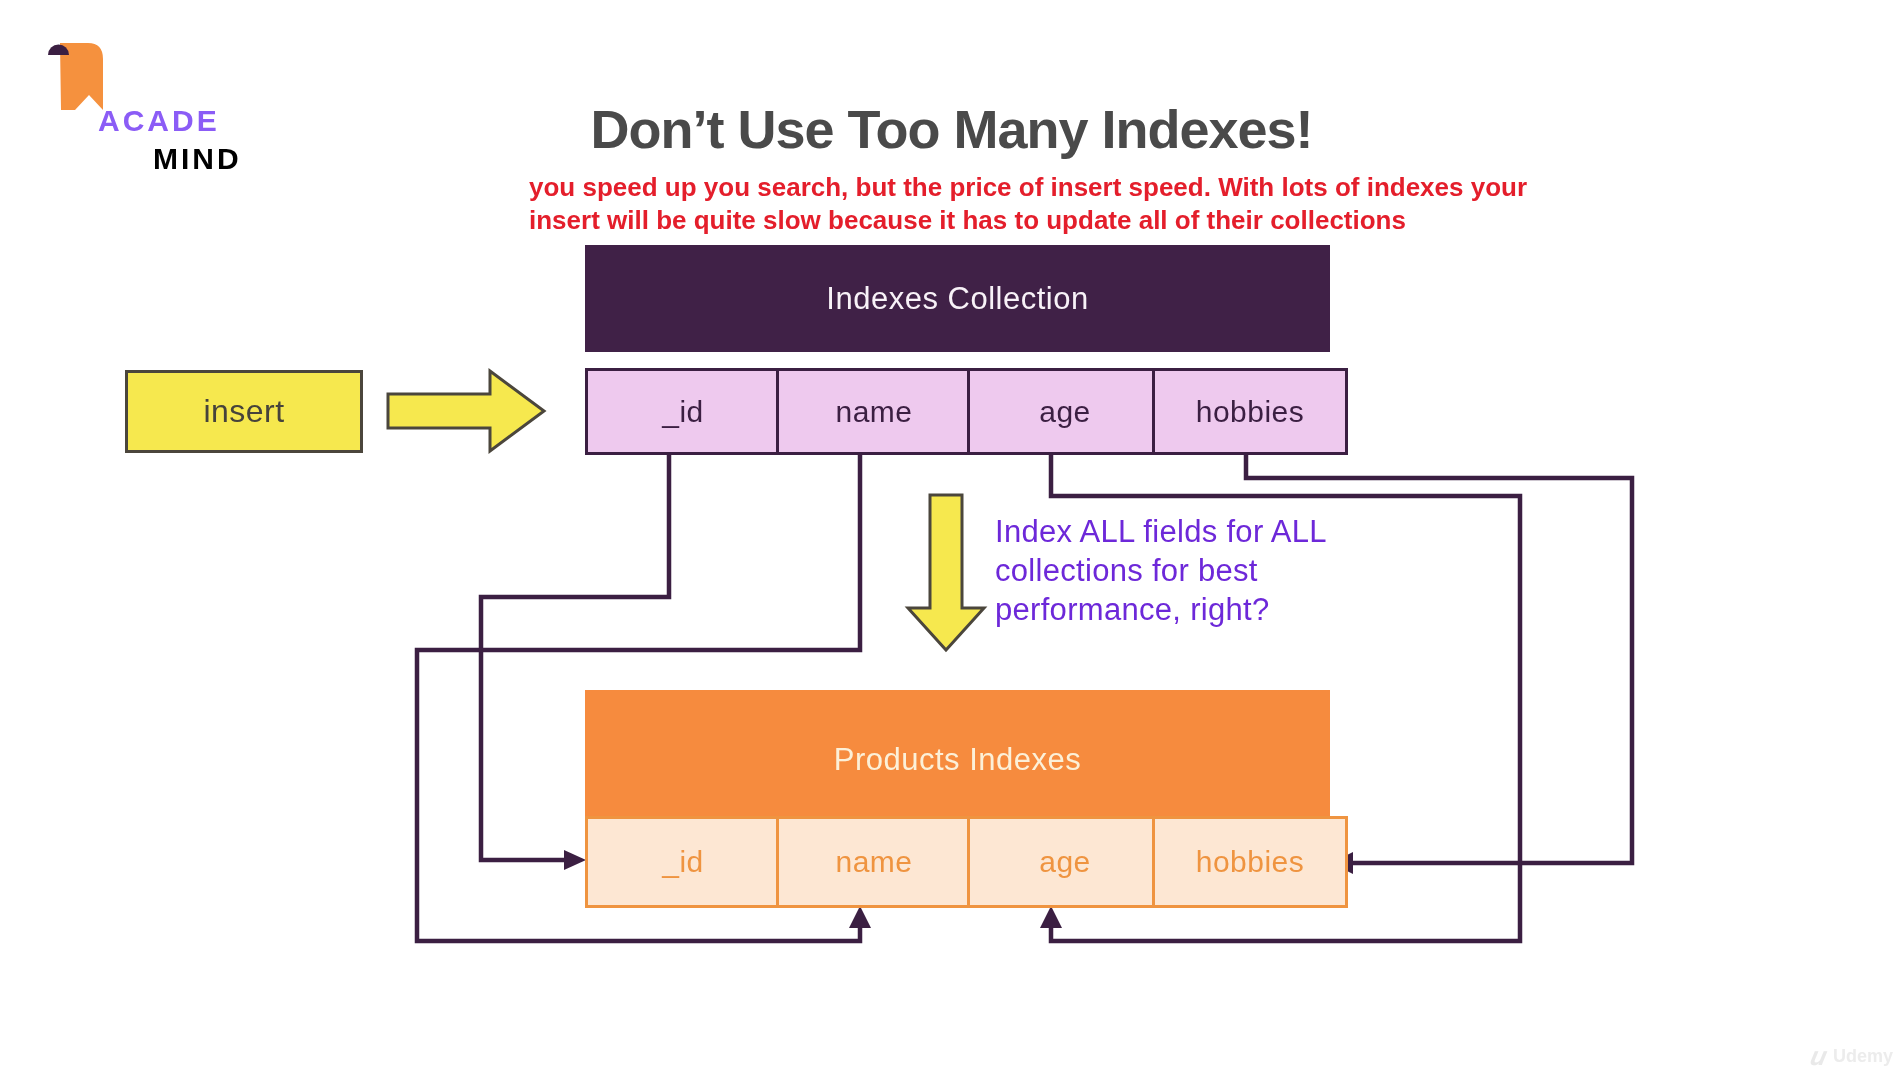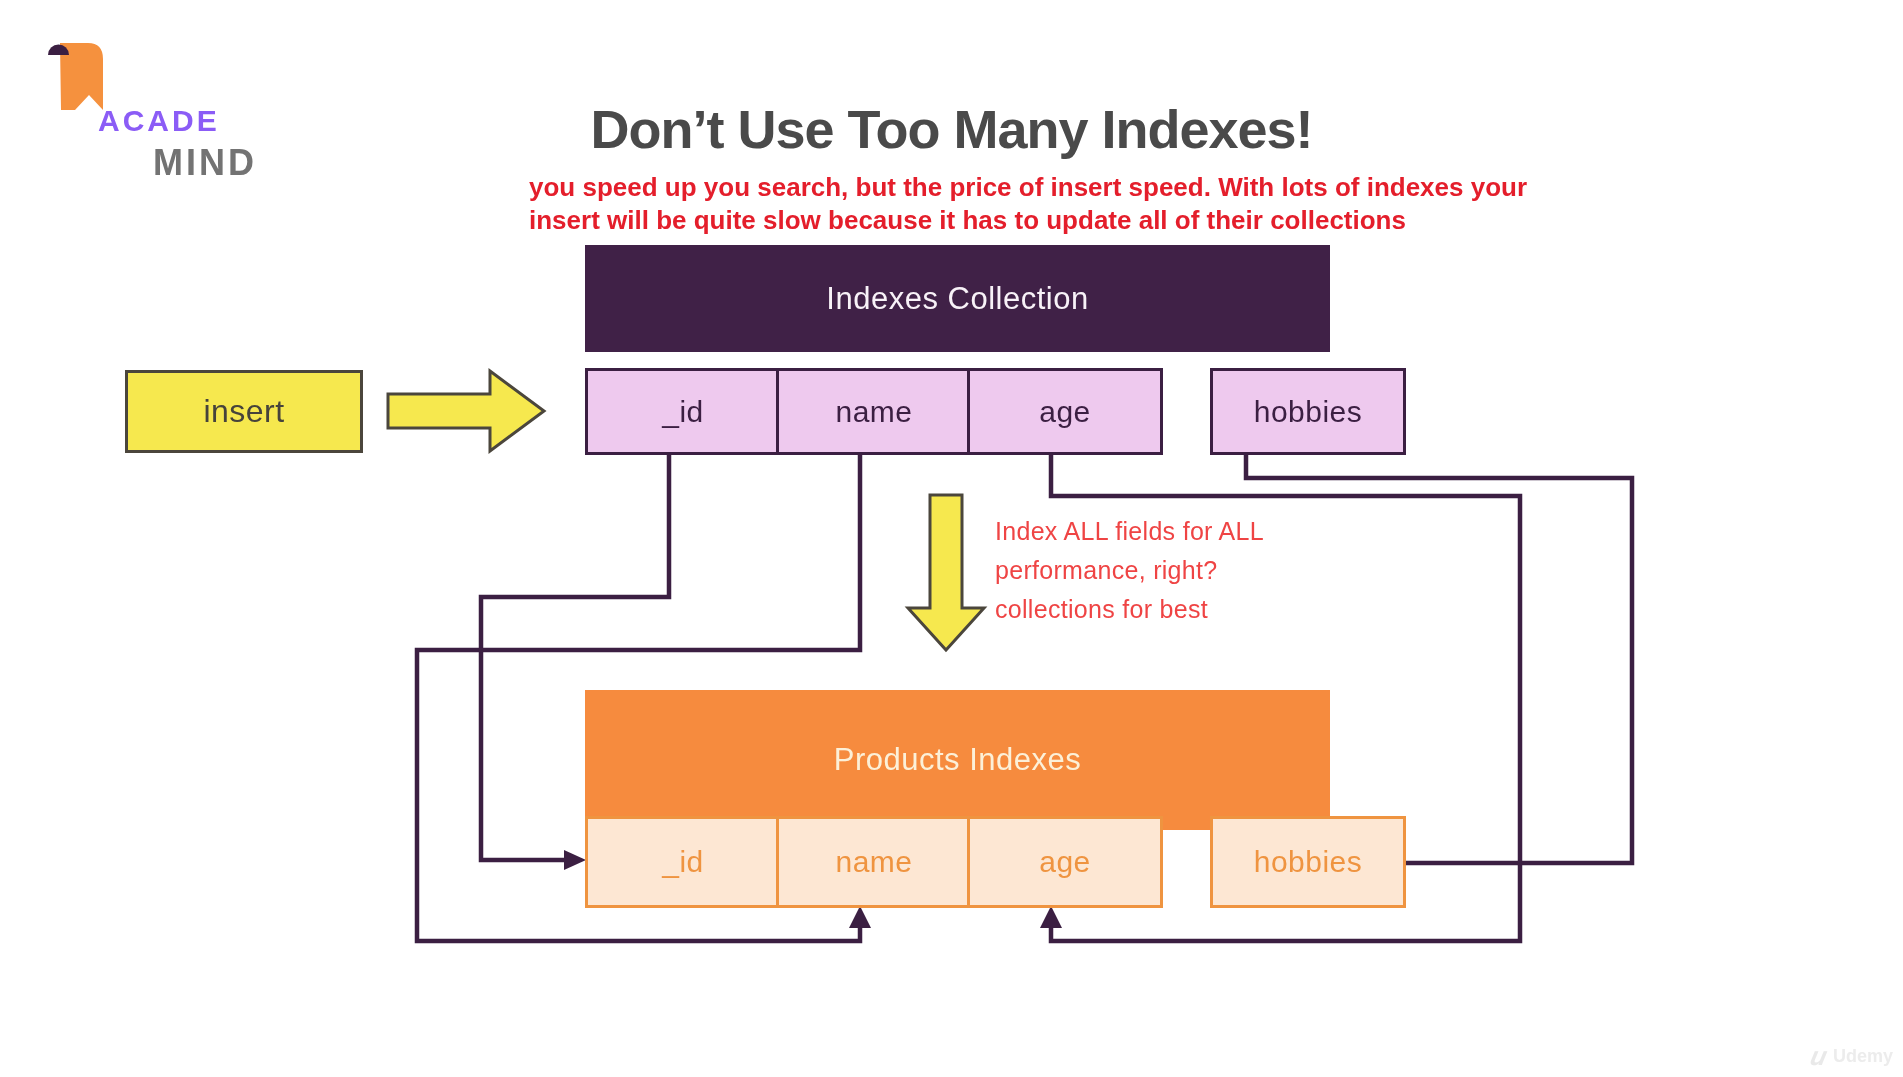"MIND" .logo-text-bottom { color: #737373 -> #000000; font-size: 36px -> 30px }
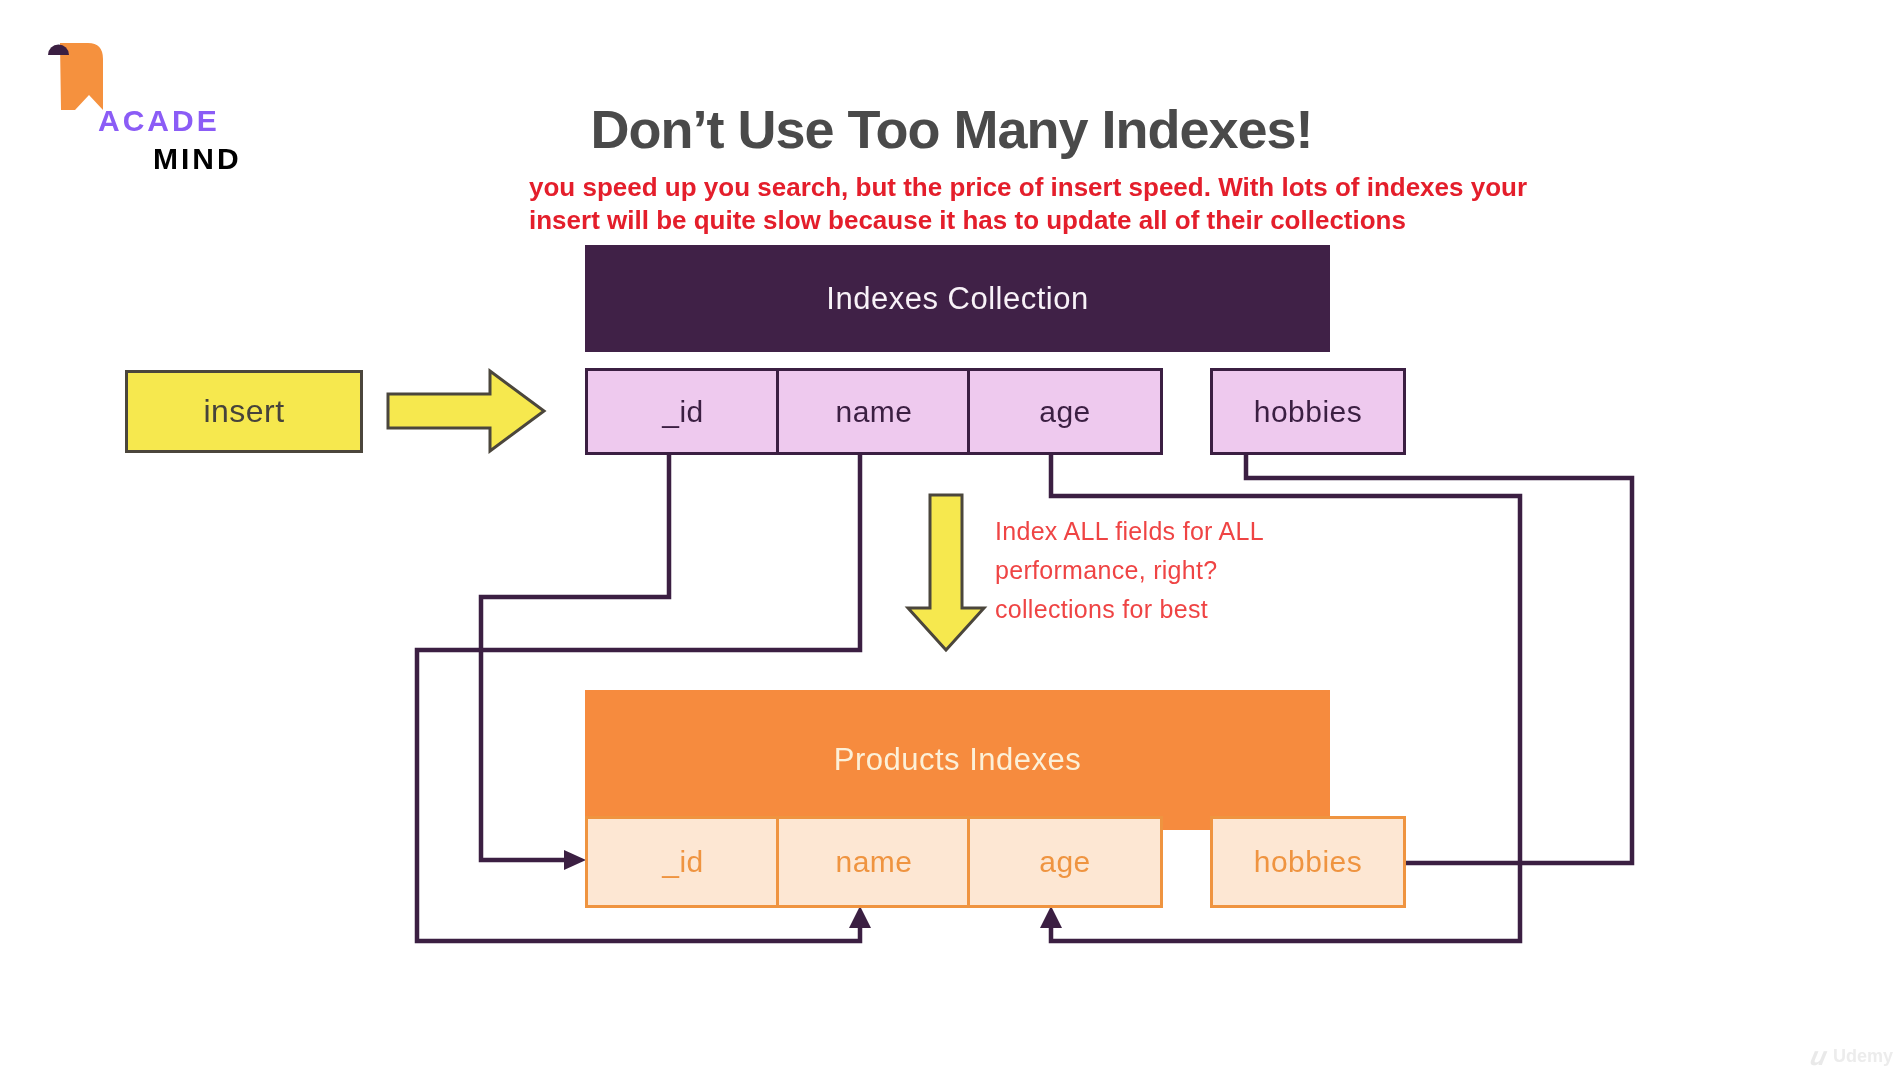"hobbies" .fx3 { left: 1210px -> 1152px }
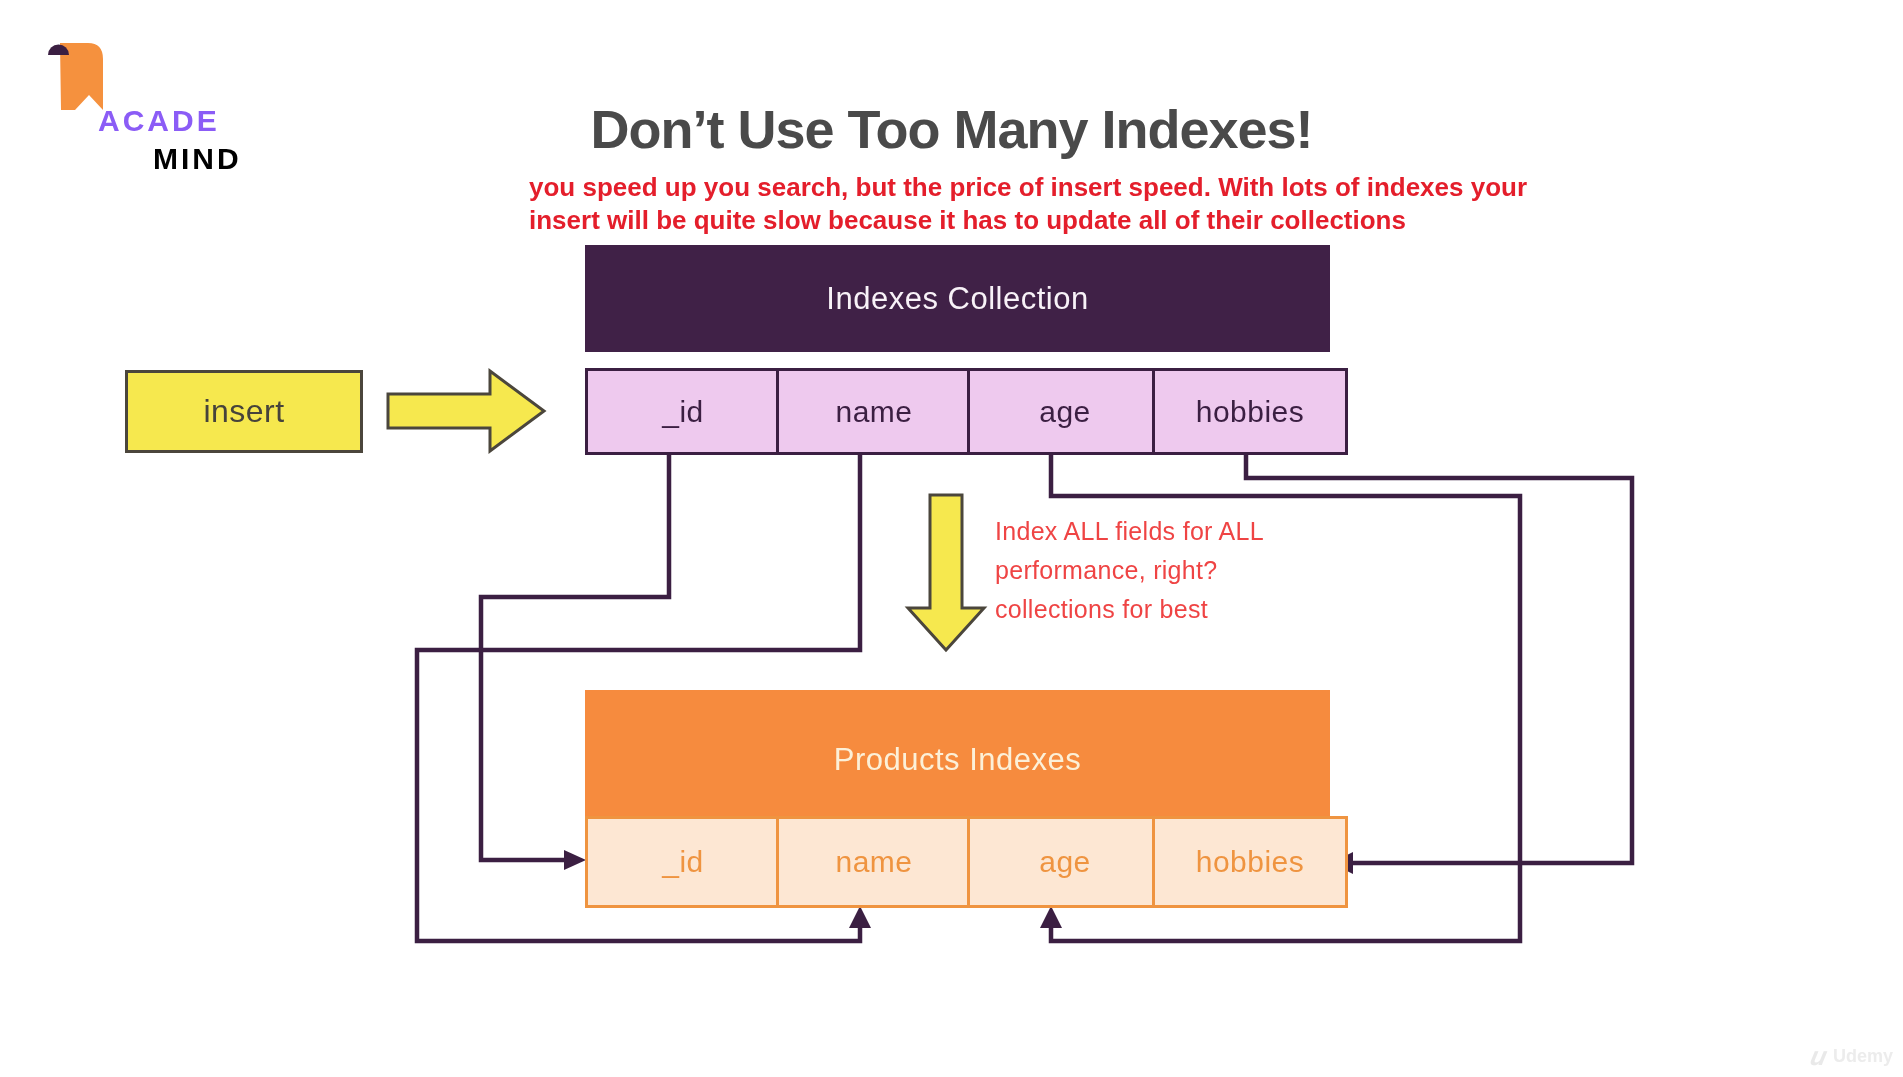"Index ALL fields for ALL" .index-note { color: #ef4444 -> #6d28d9; font-size: 25px -> 31px }
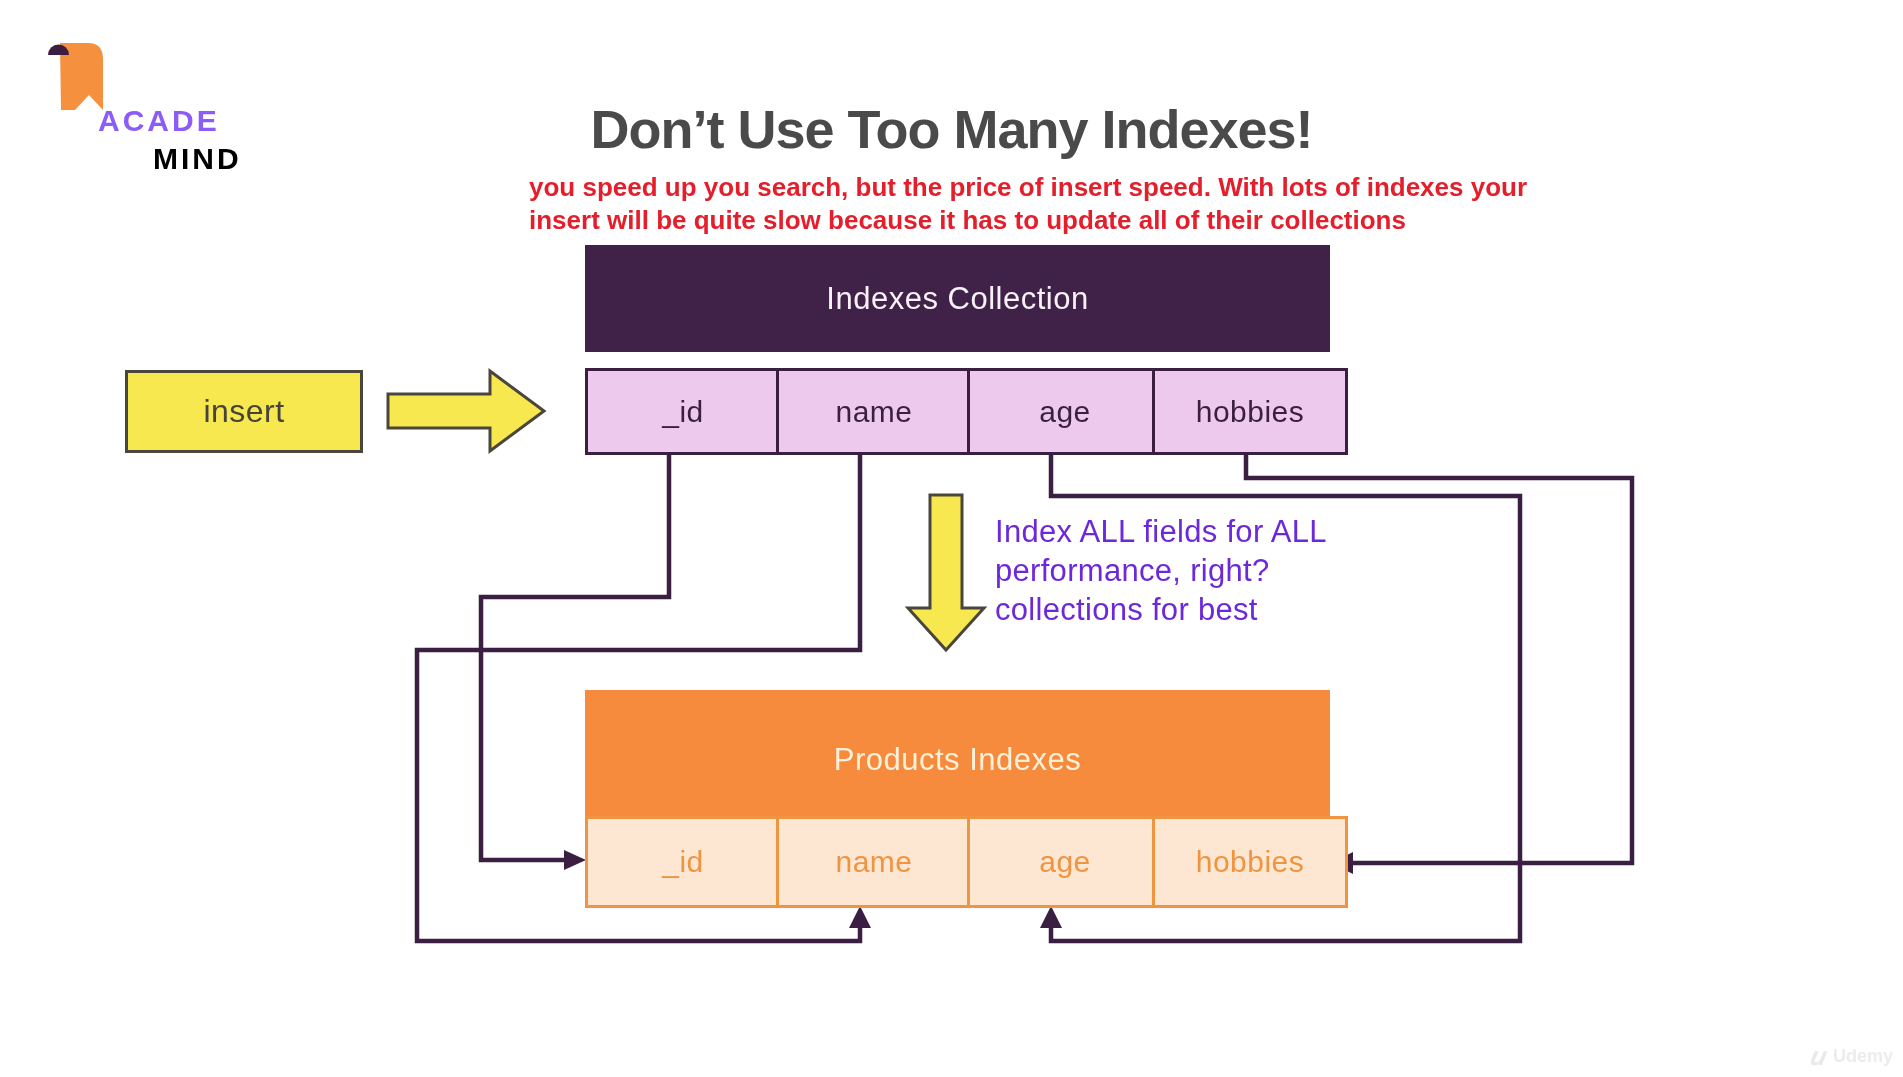"performance, right?" div { order: before "collections for best" -> after "collections for best" }
